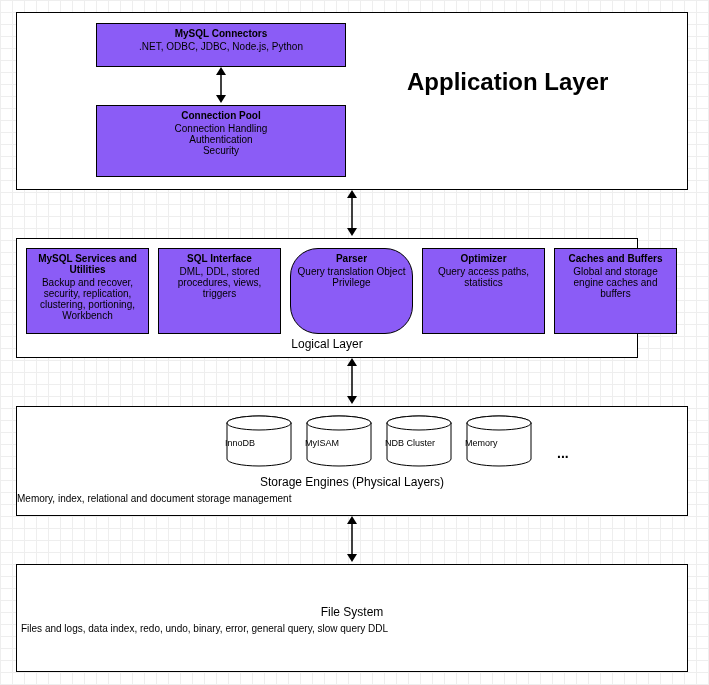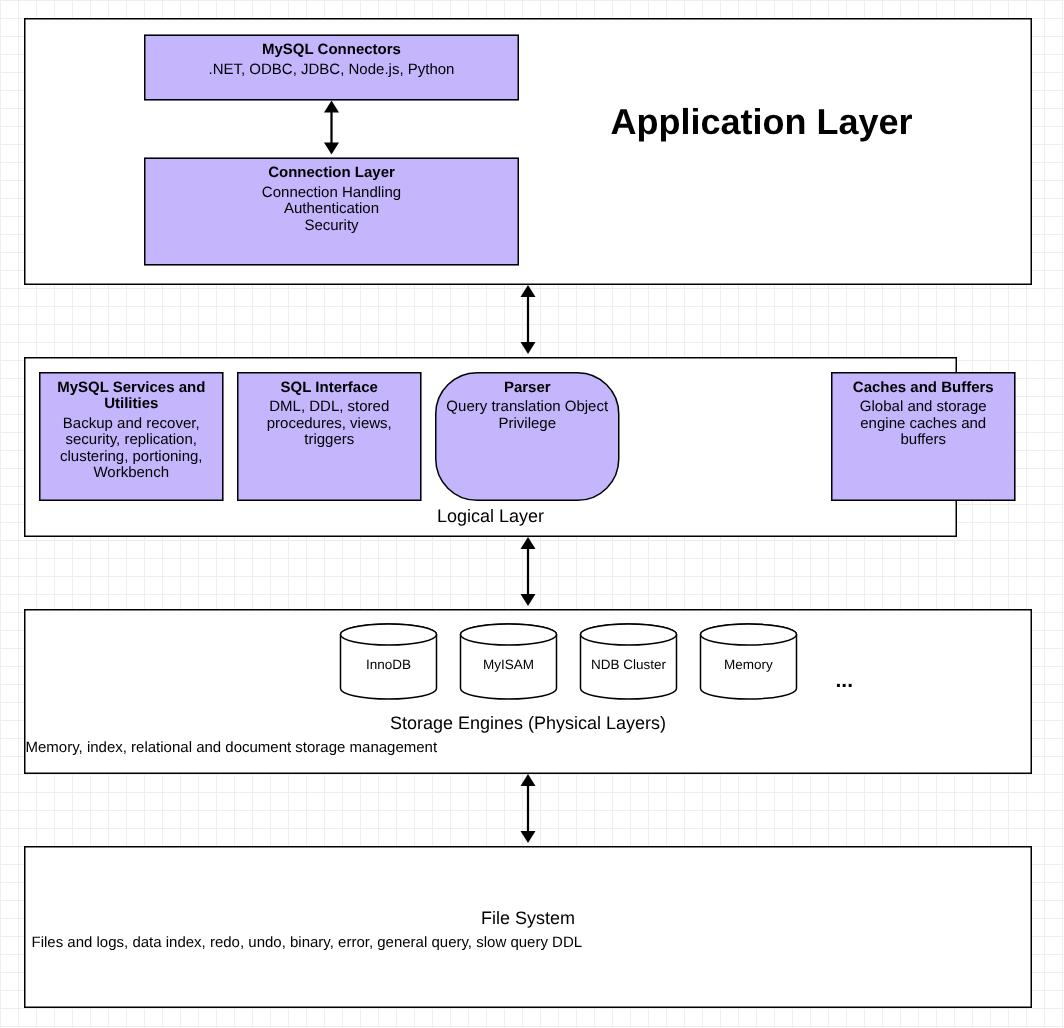"MySQL Connectors" .inner-box { background: #c4b5fd -> #8b5cf6 }
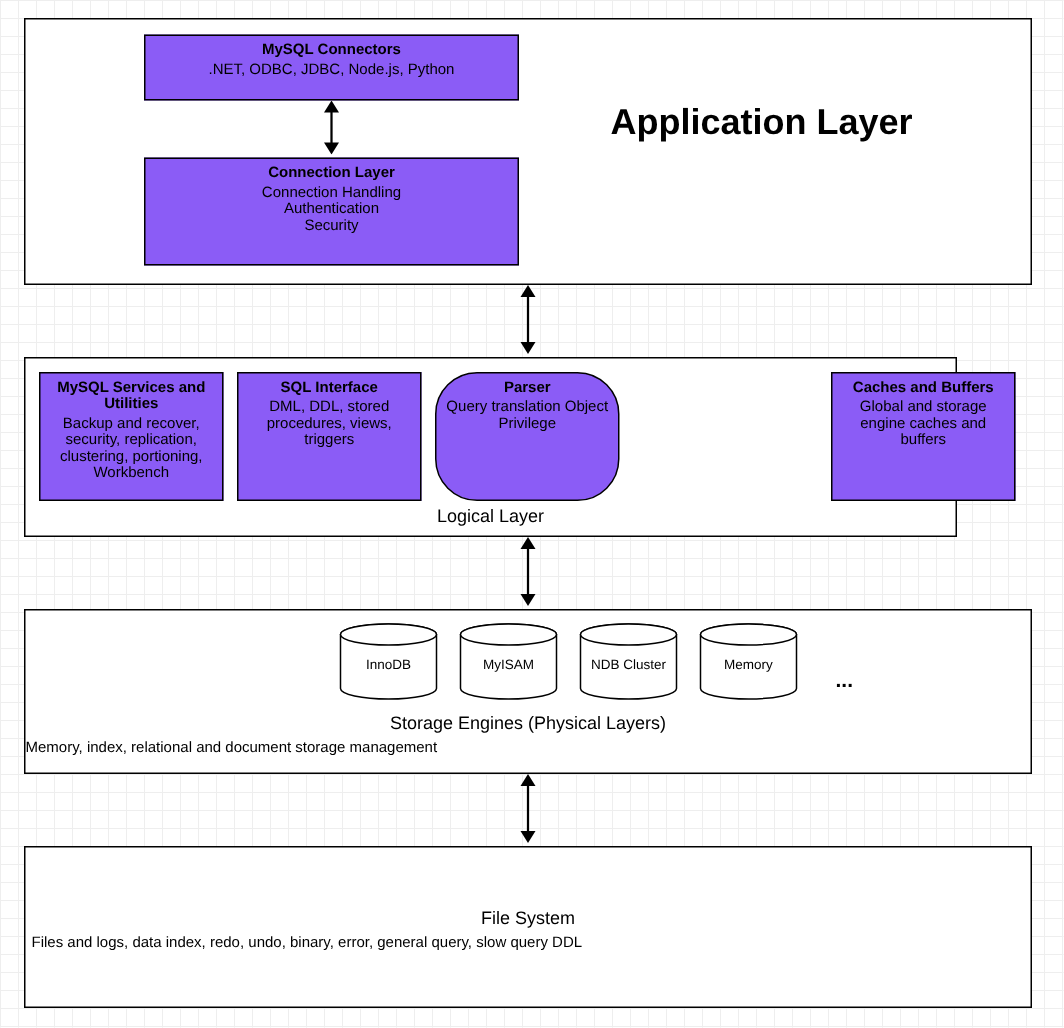"Connection Layer" span.title-bold { text: Layer -> Pool }
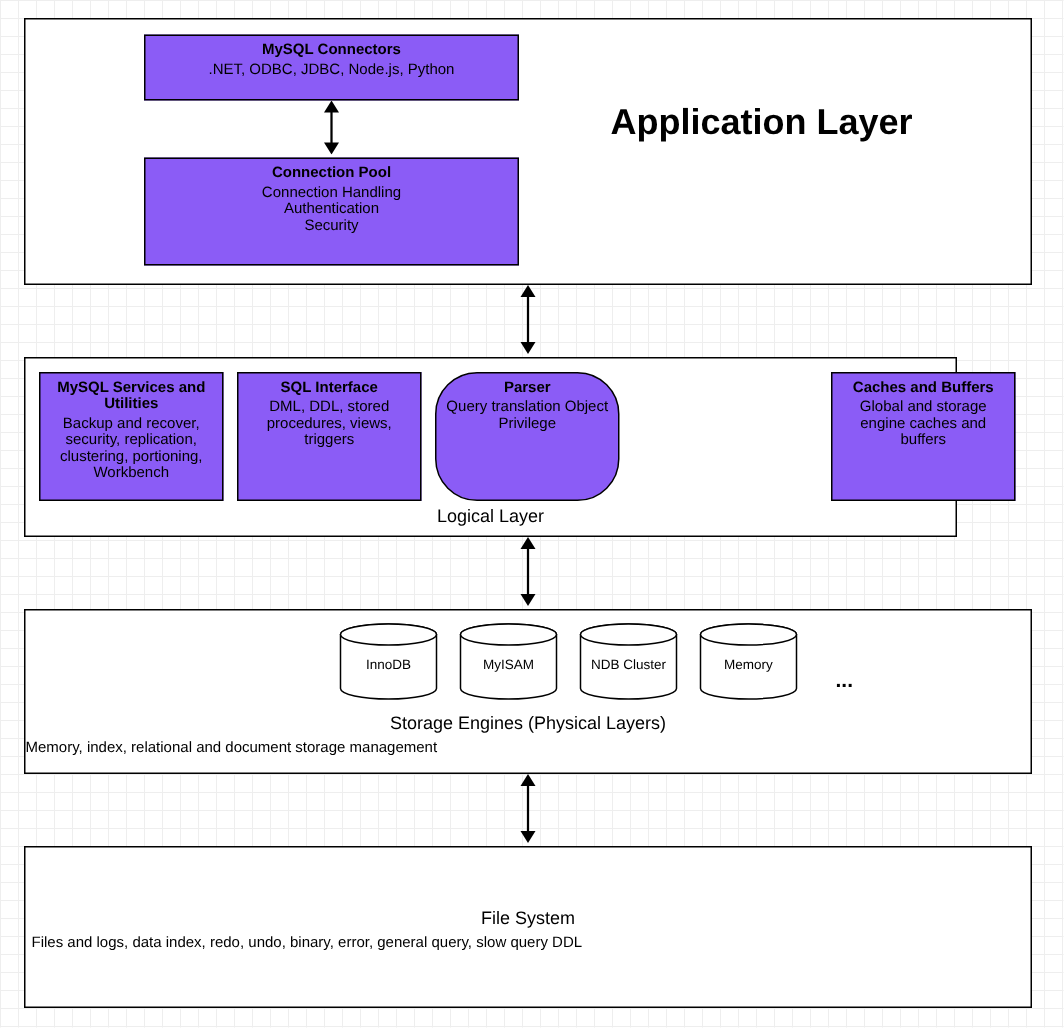"Optimizer" div.inner-box { html: none -> <div> <span>Optimizer</span> <span>Query access paths, statistics</span> </div> }
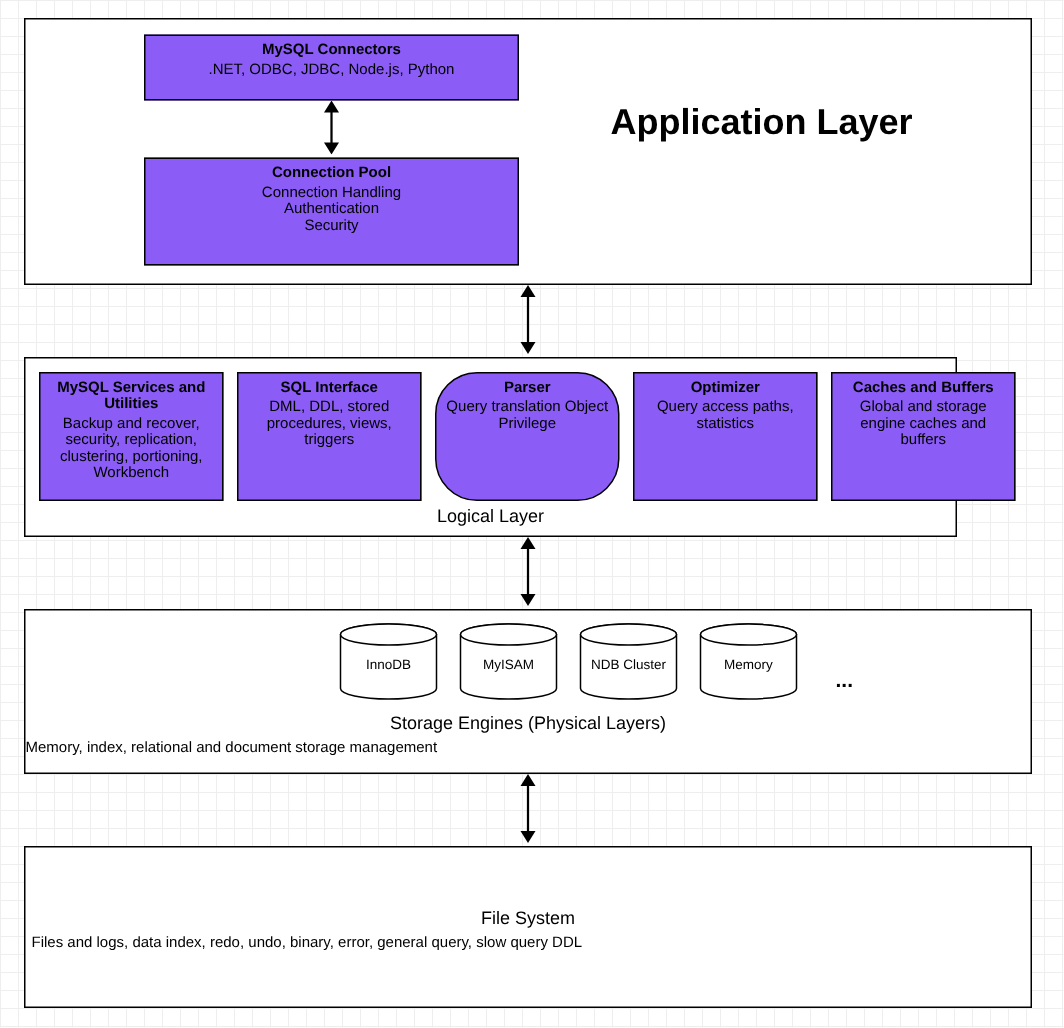"InnoDB" .cylinder { text-align: center -> none }
